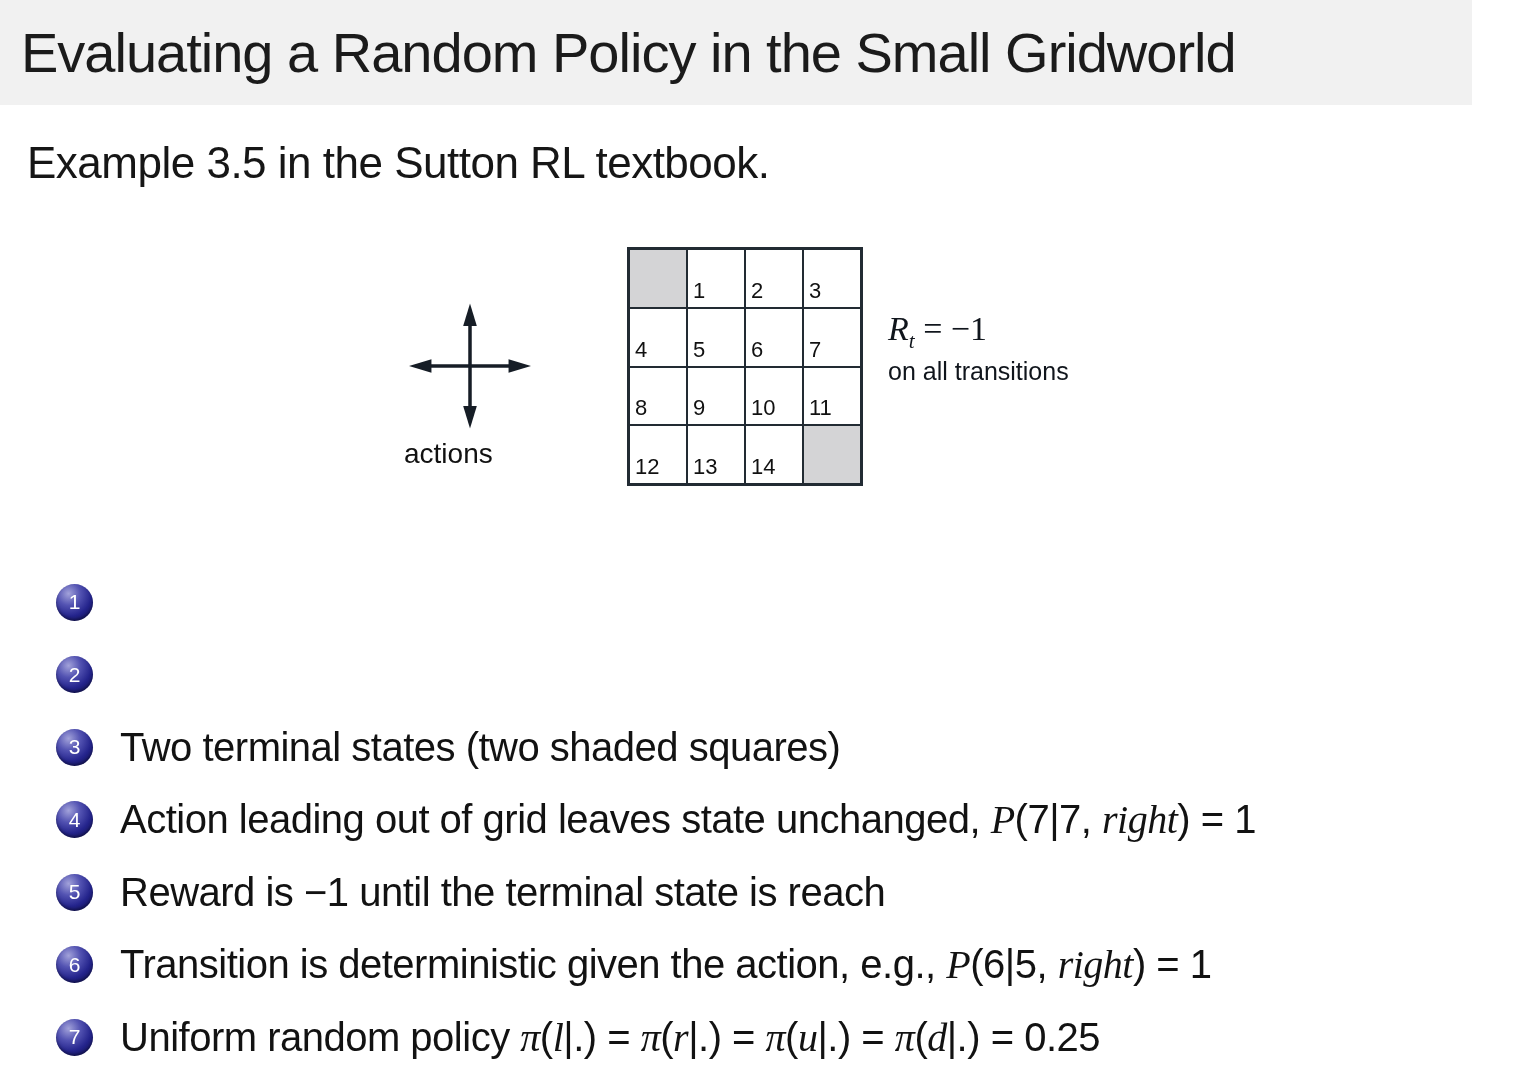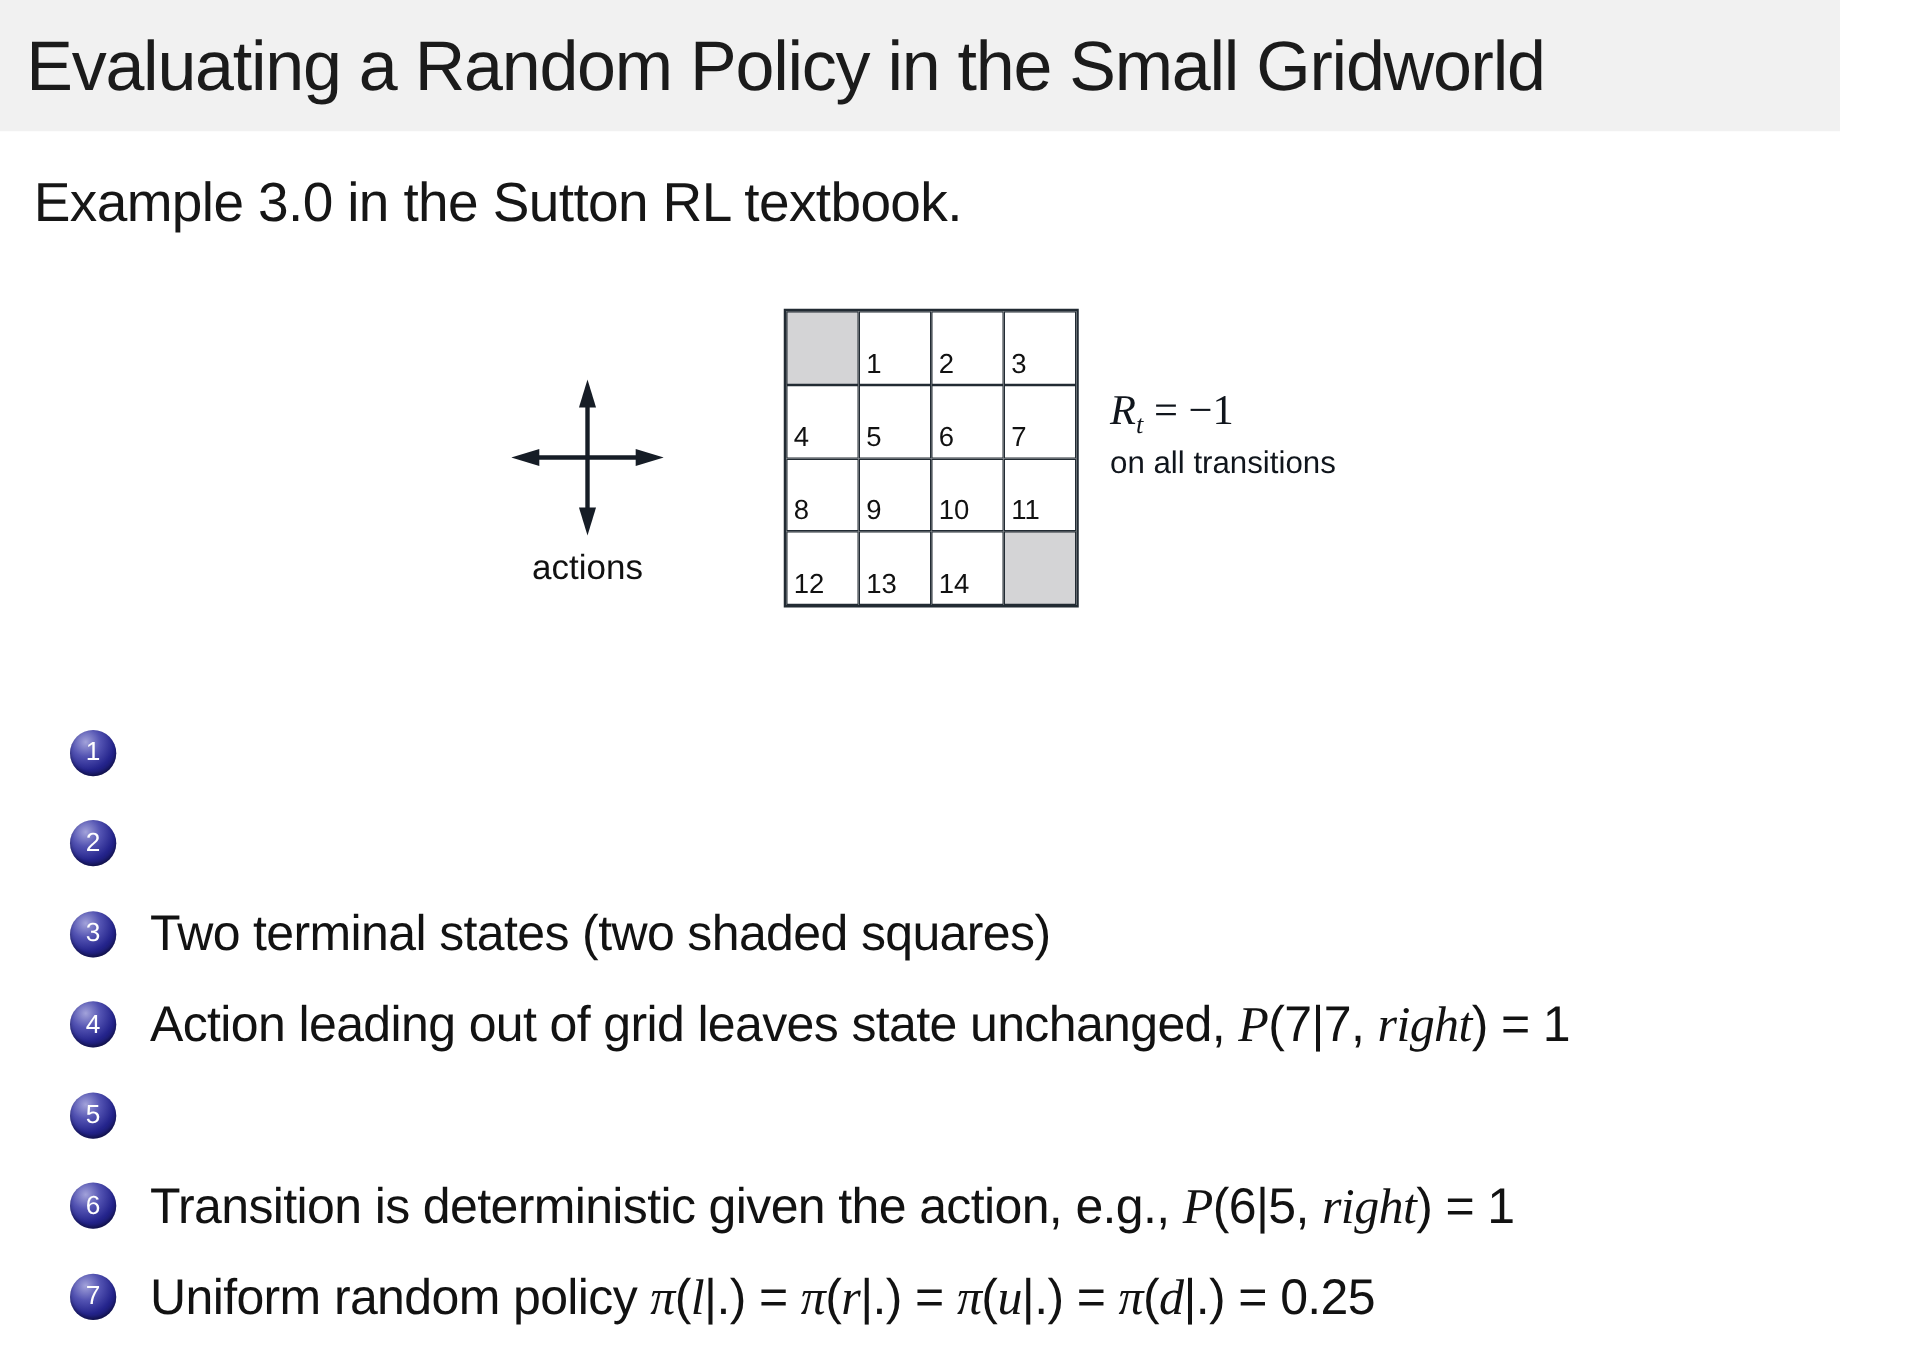"Example 3.0 in the Sutton" div.subtitle { text: 3.0 -> 3.5 }
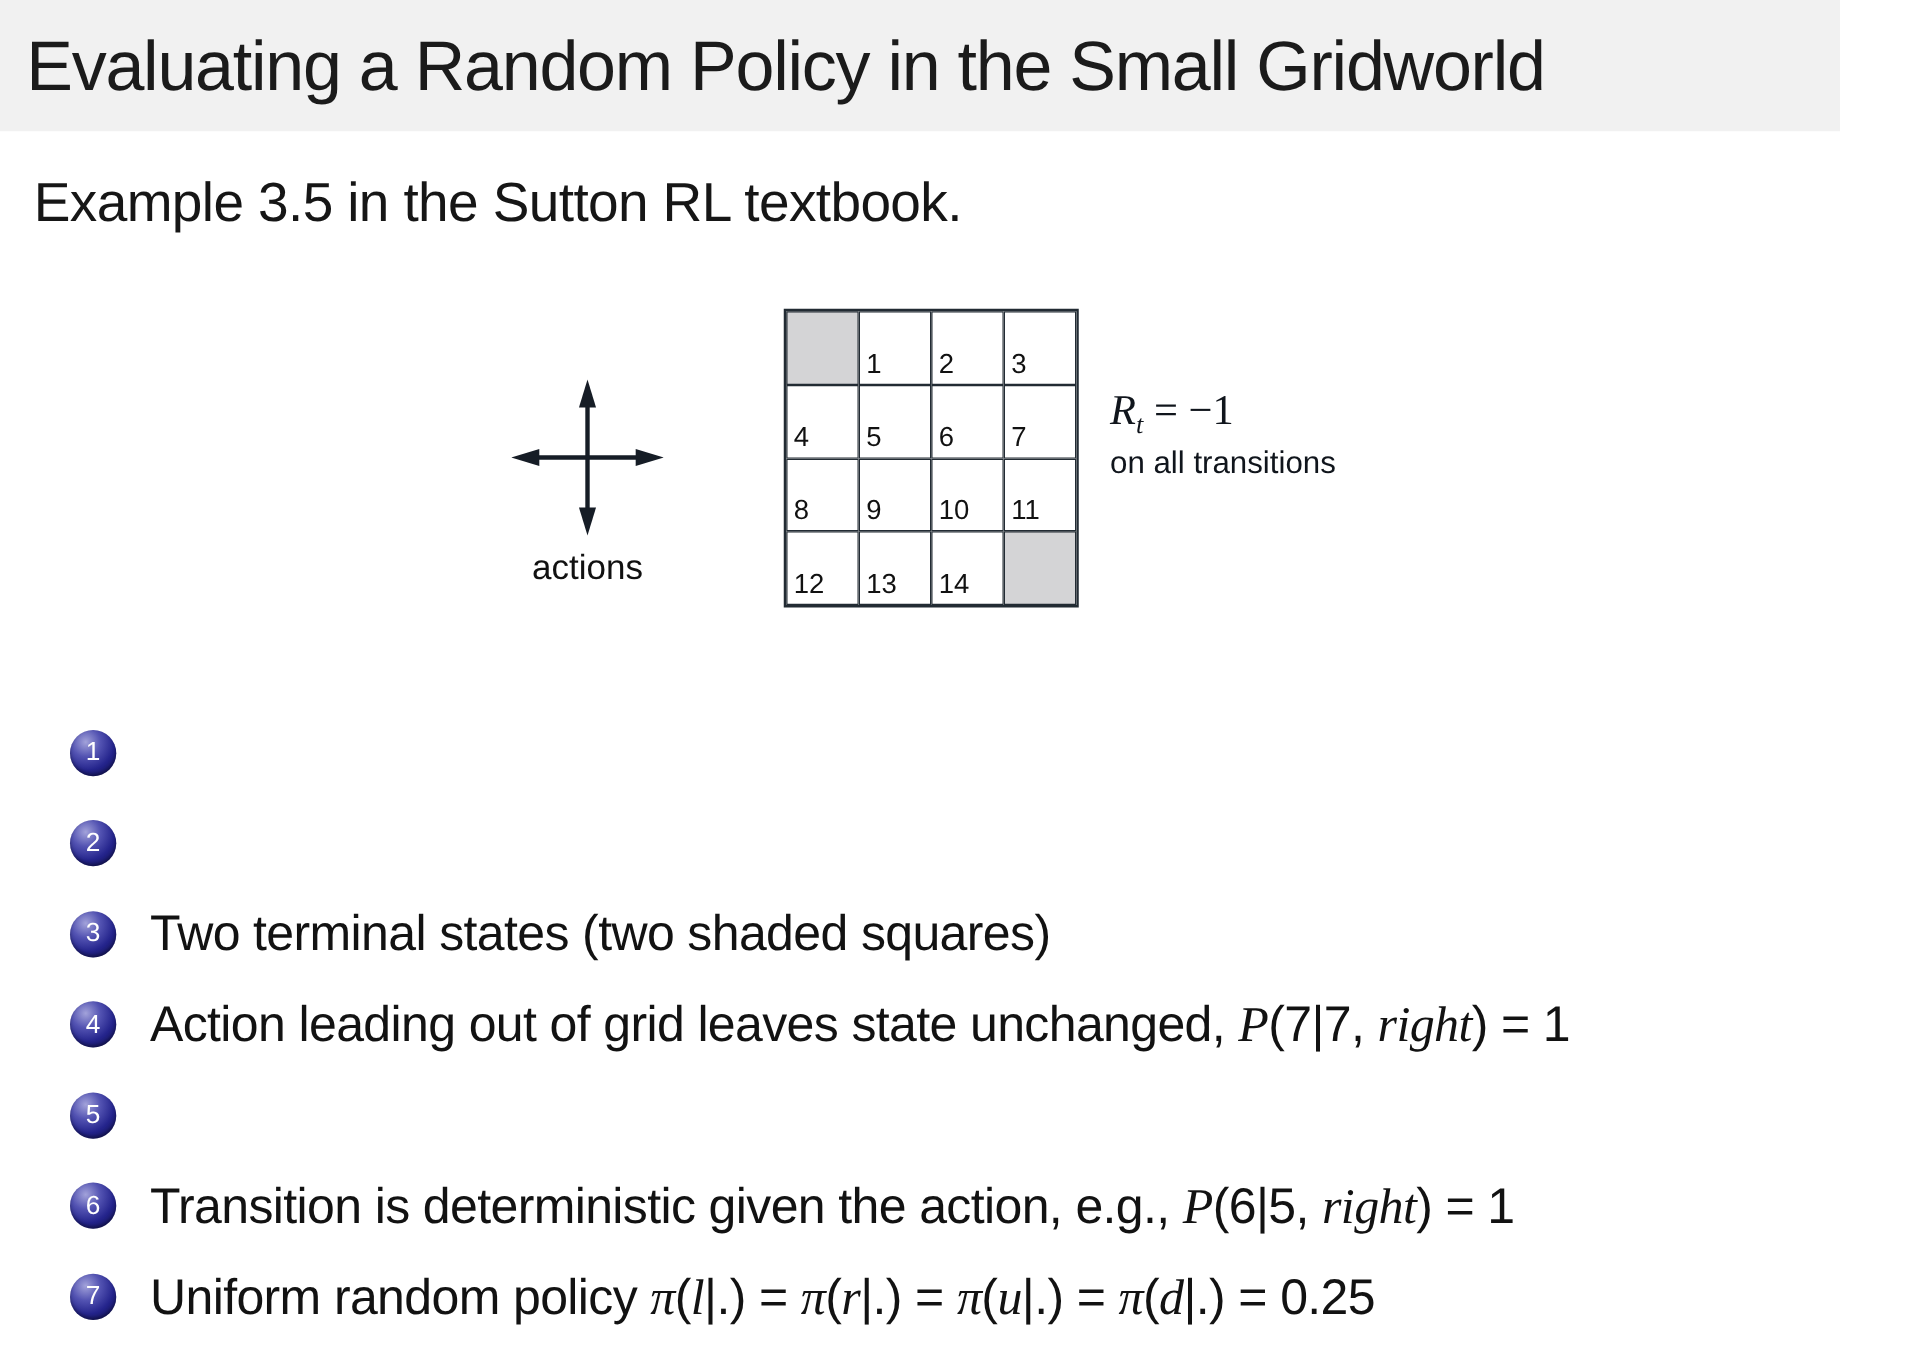"actions" .actions-label { text-align: center -> none }
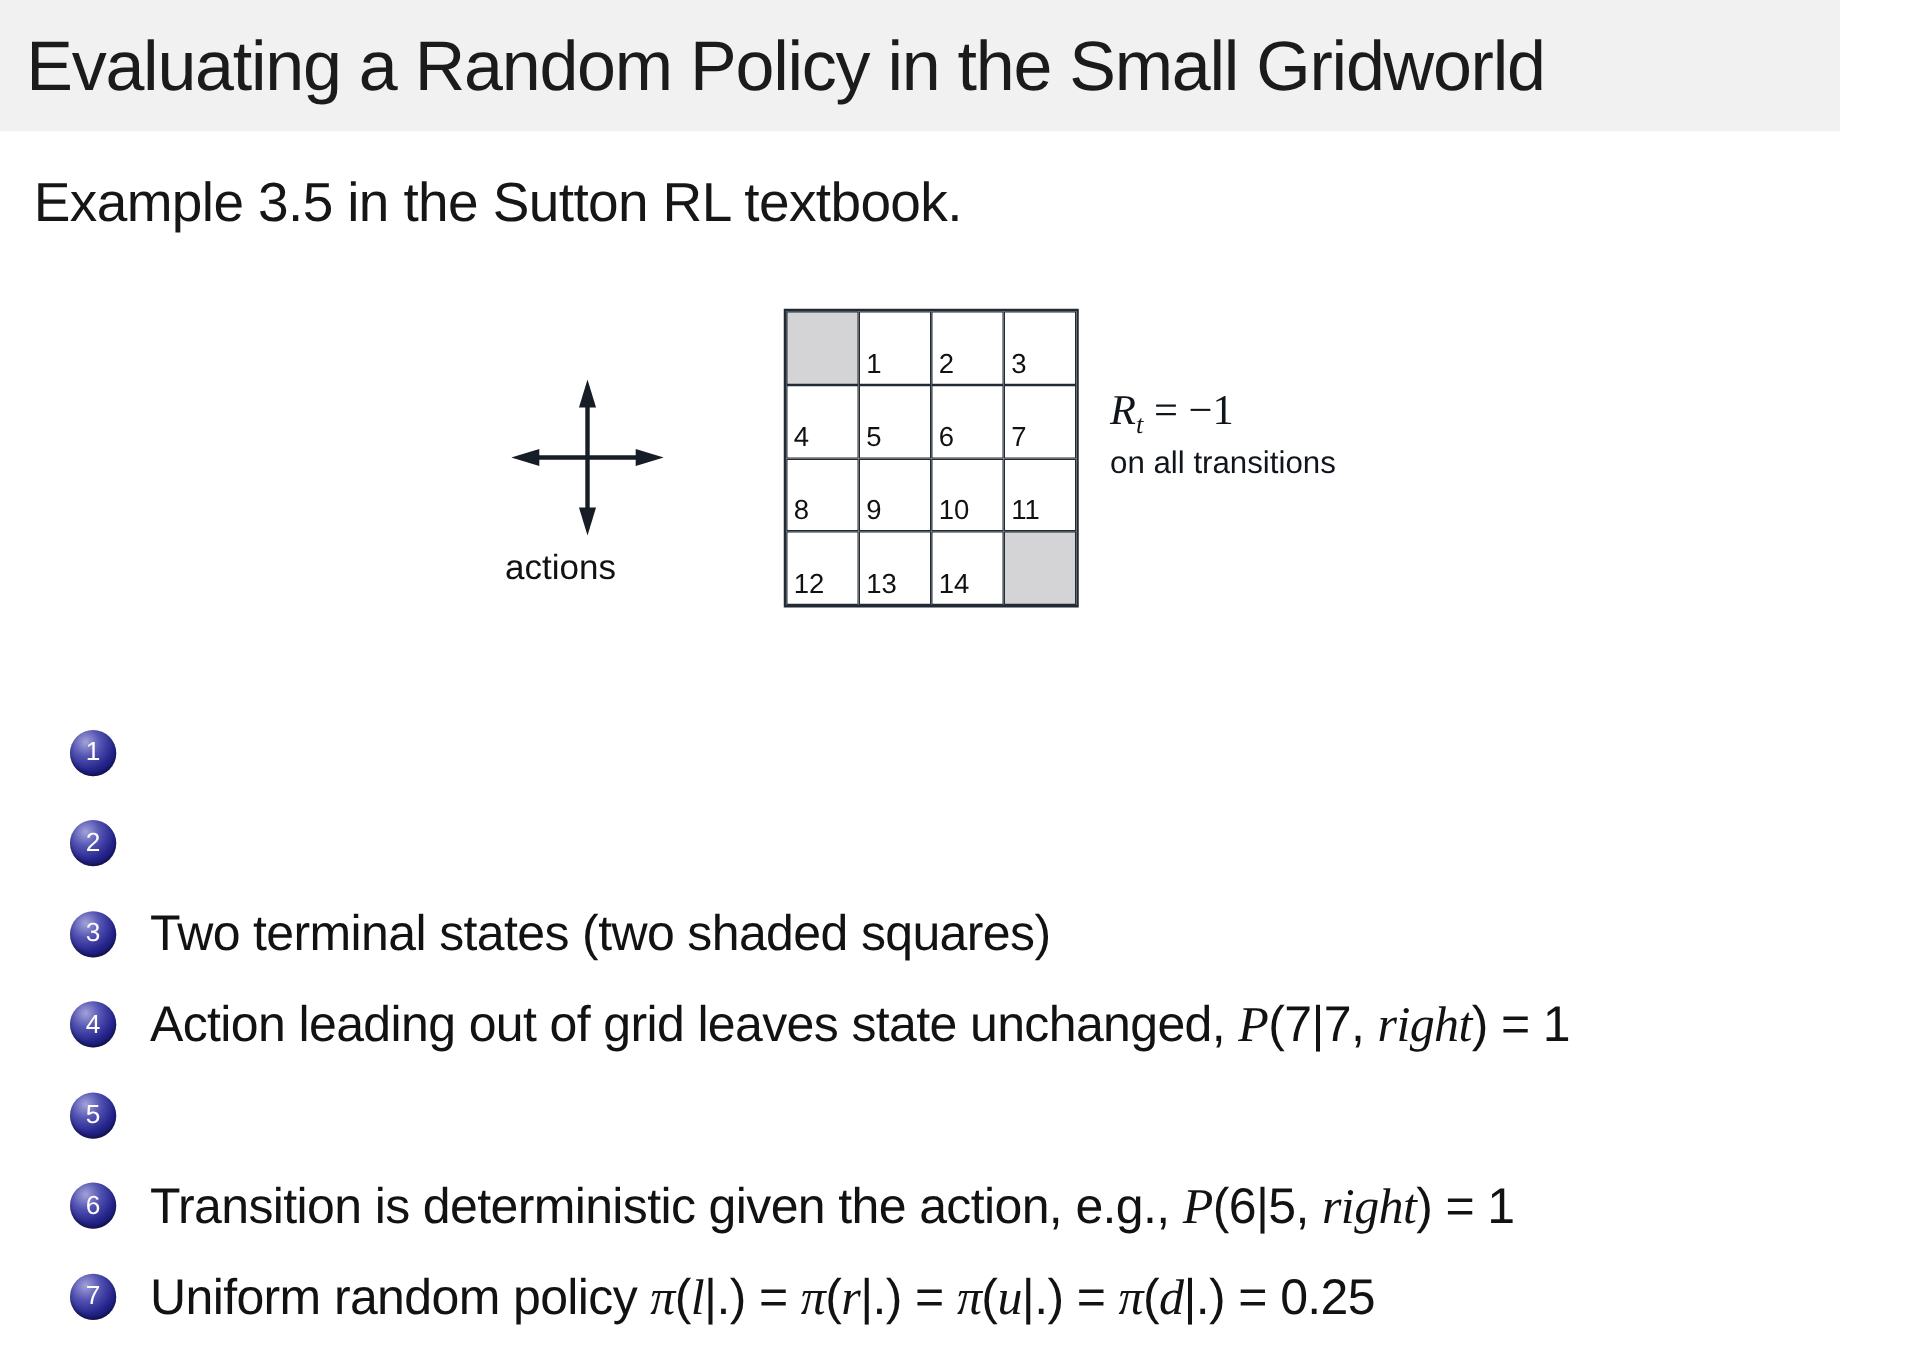"Reward is −1 until the" span.itext { html: none -> <span><span>Reward is −1 until the terminal state is reach</span></span> }
